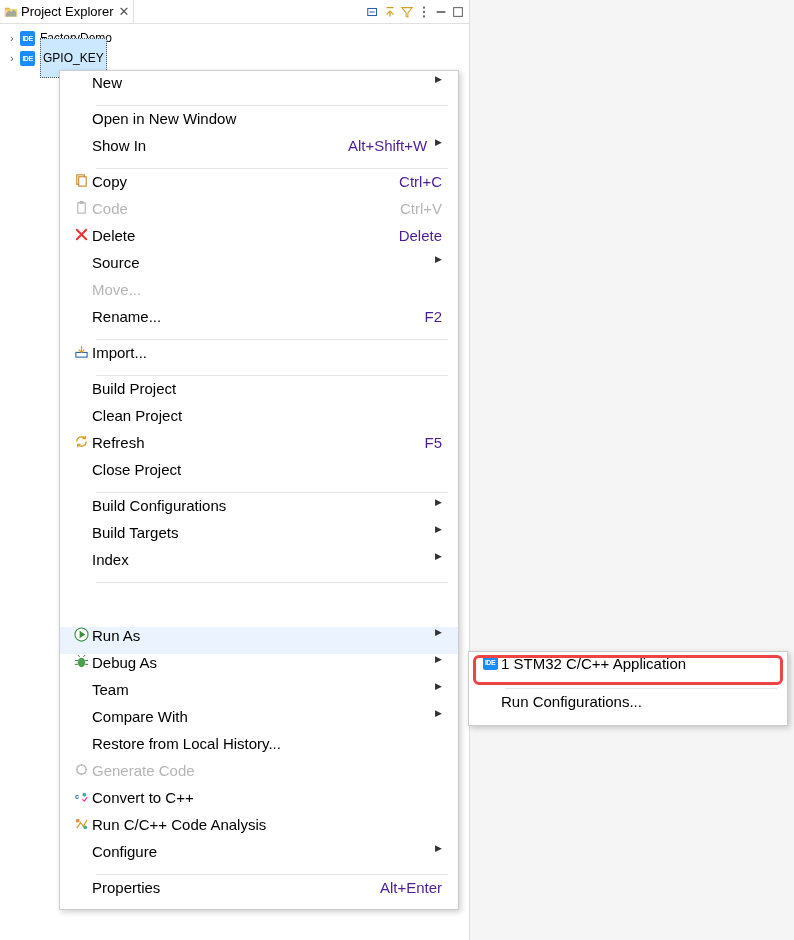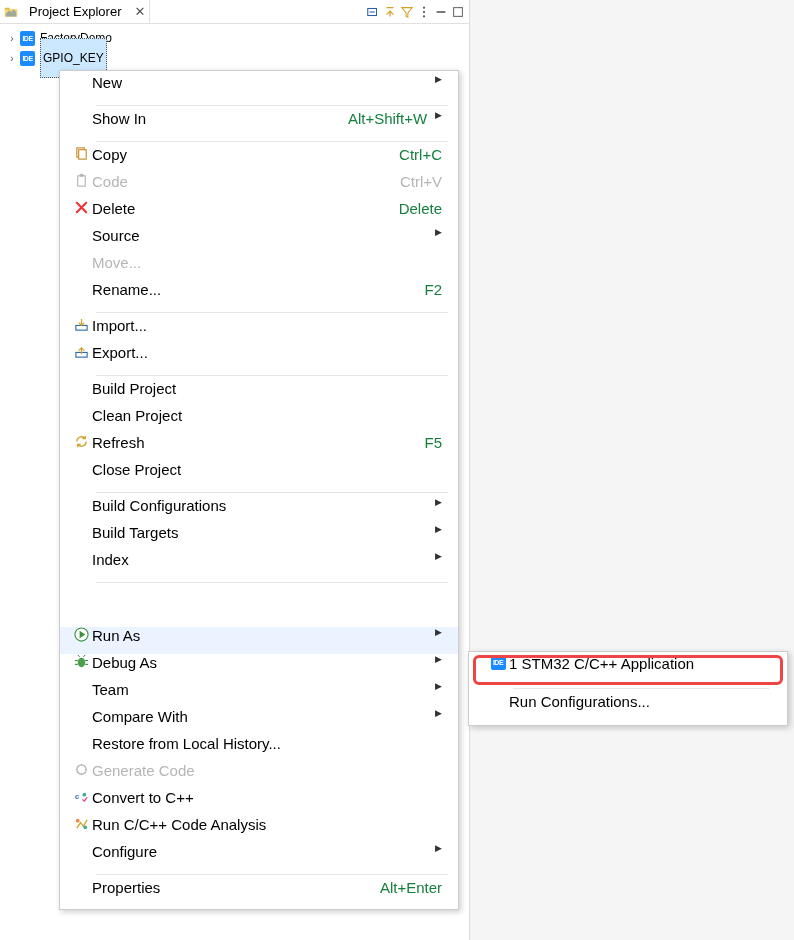"Project Explorer" .tab { gap: 11px -> 3px }
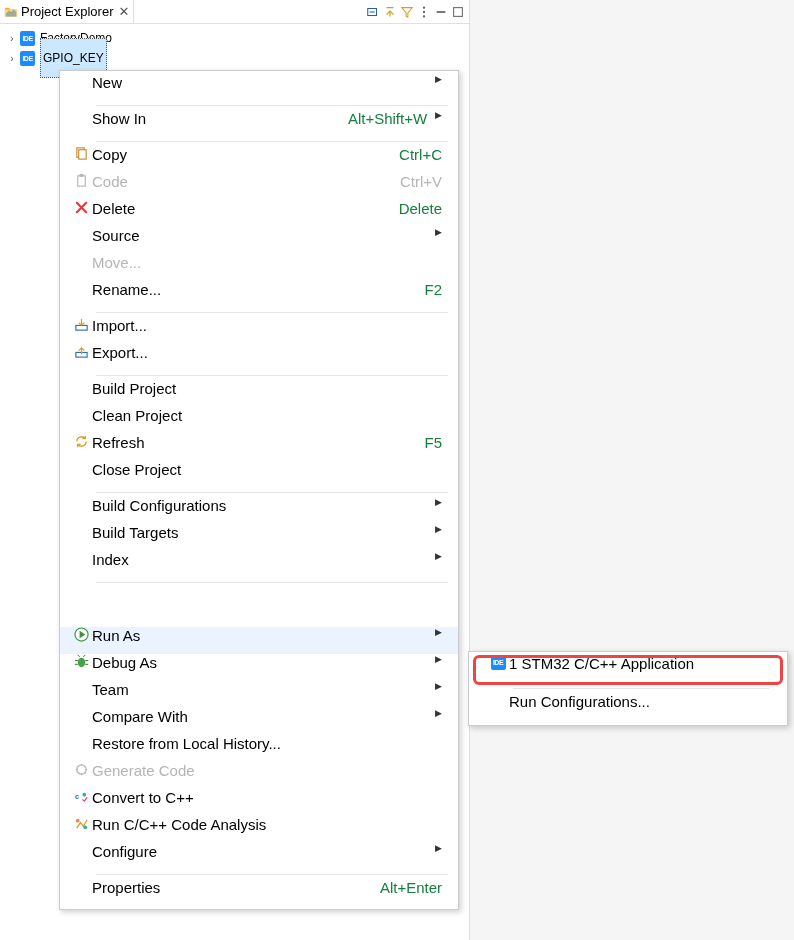"Open in New Window" div.ctx-item { html: none -> <div> <span></span> <span>Open in New Window</span> <span></span> </div> }
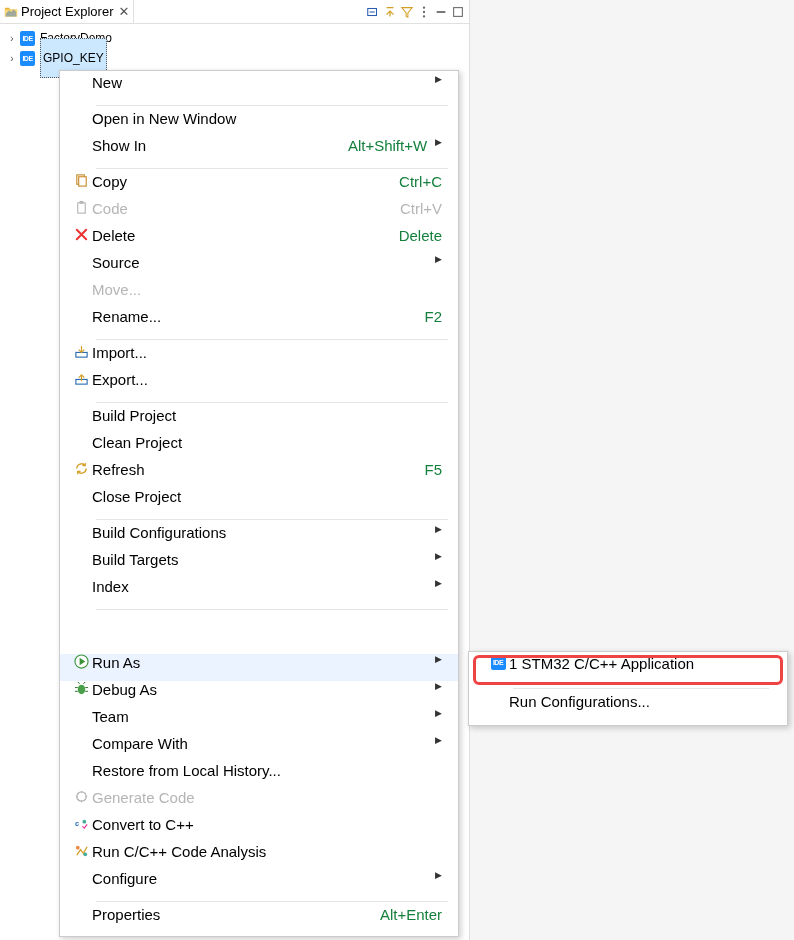"Alt+Shift+W" .ctx-item .shortcut { color: #15803d -> #4c1d95 }
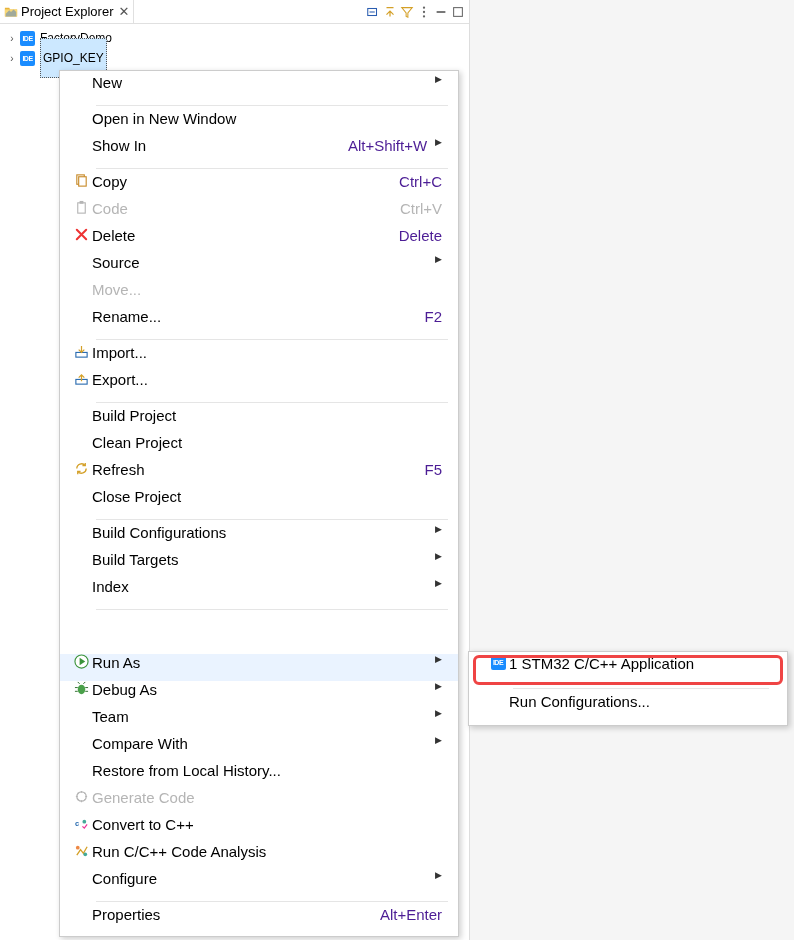"Export..." div.ctx-item { html: <div> <span> <svg> <rect></rect> <path></path> </svg> </span> <span>Export...</span> <span></span> </div> -> none }
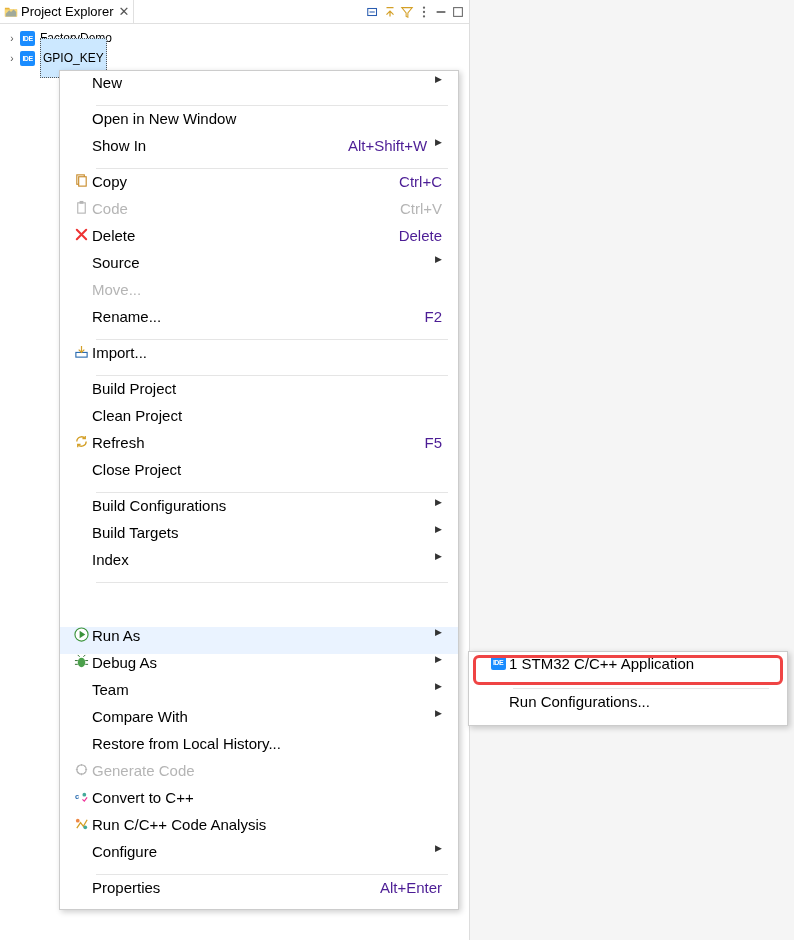"1 STM32 C/C++ Application" .submenu { padding: 3px 8px -> 3px 0 }
